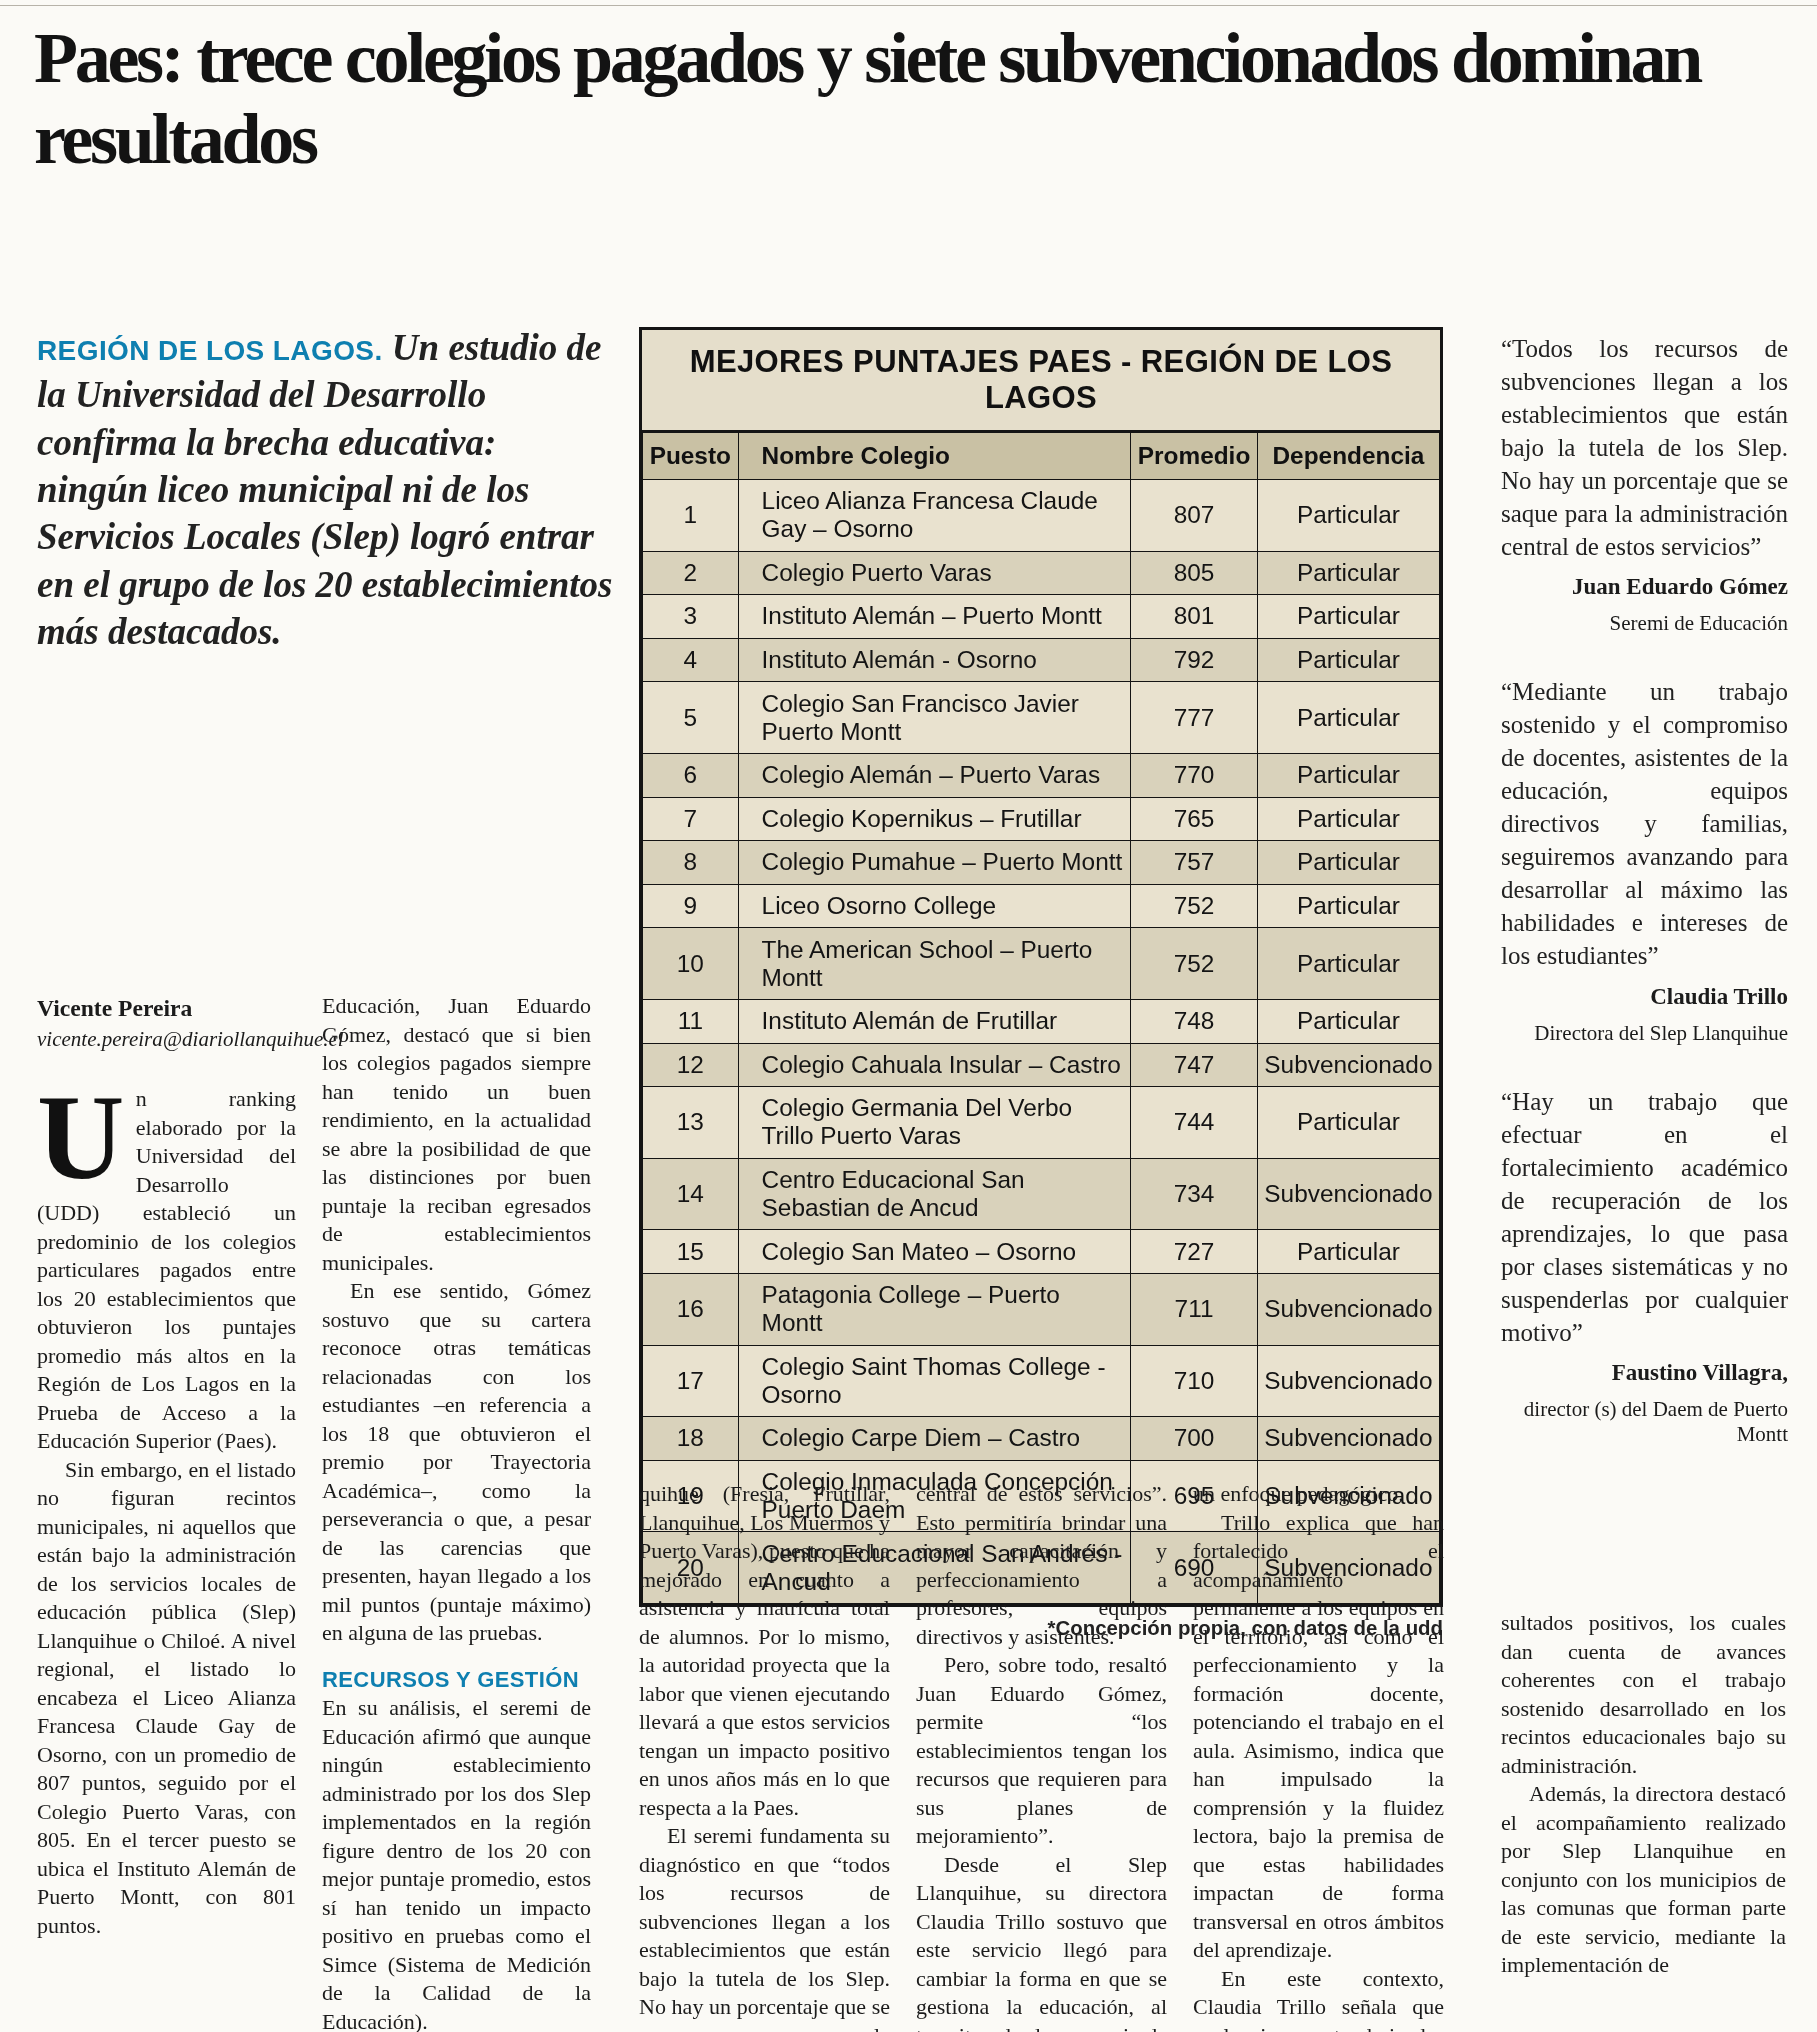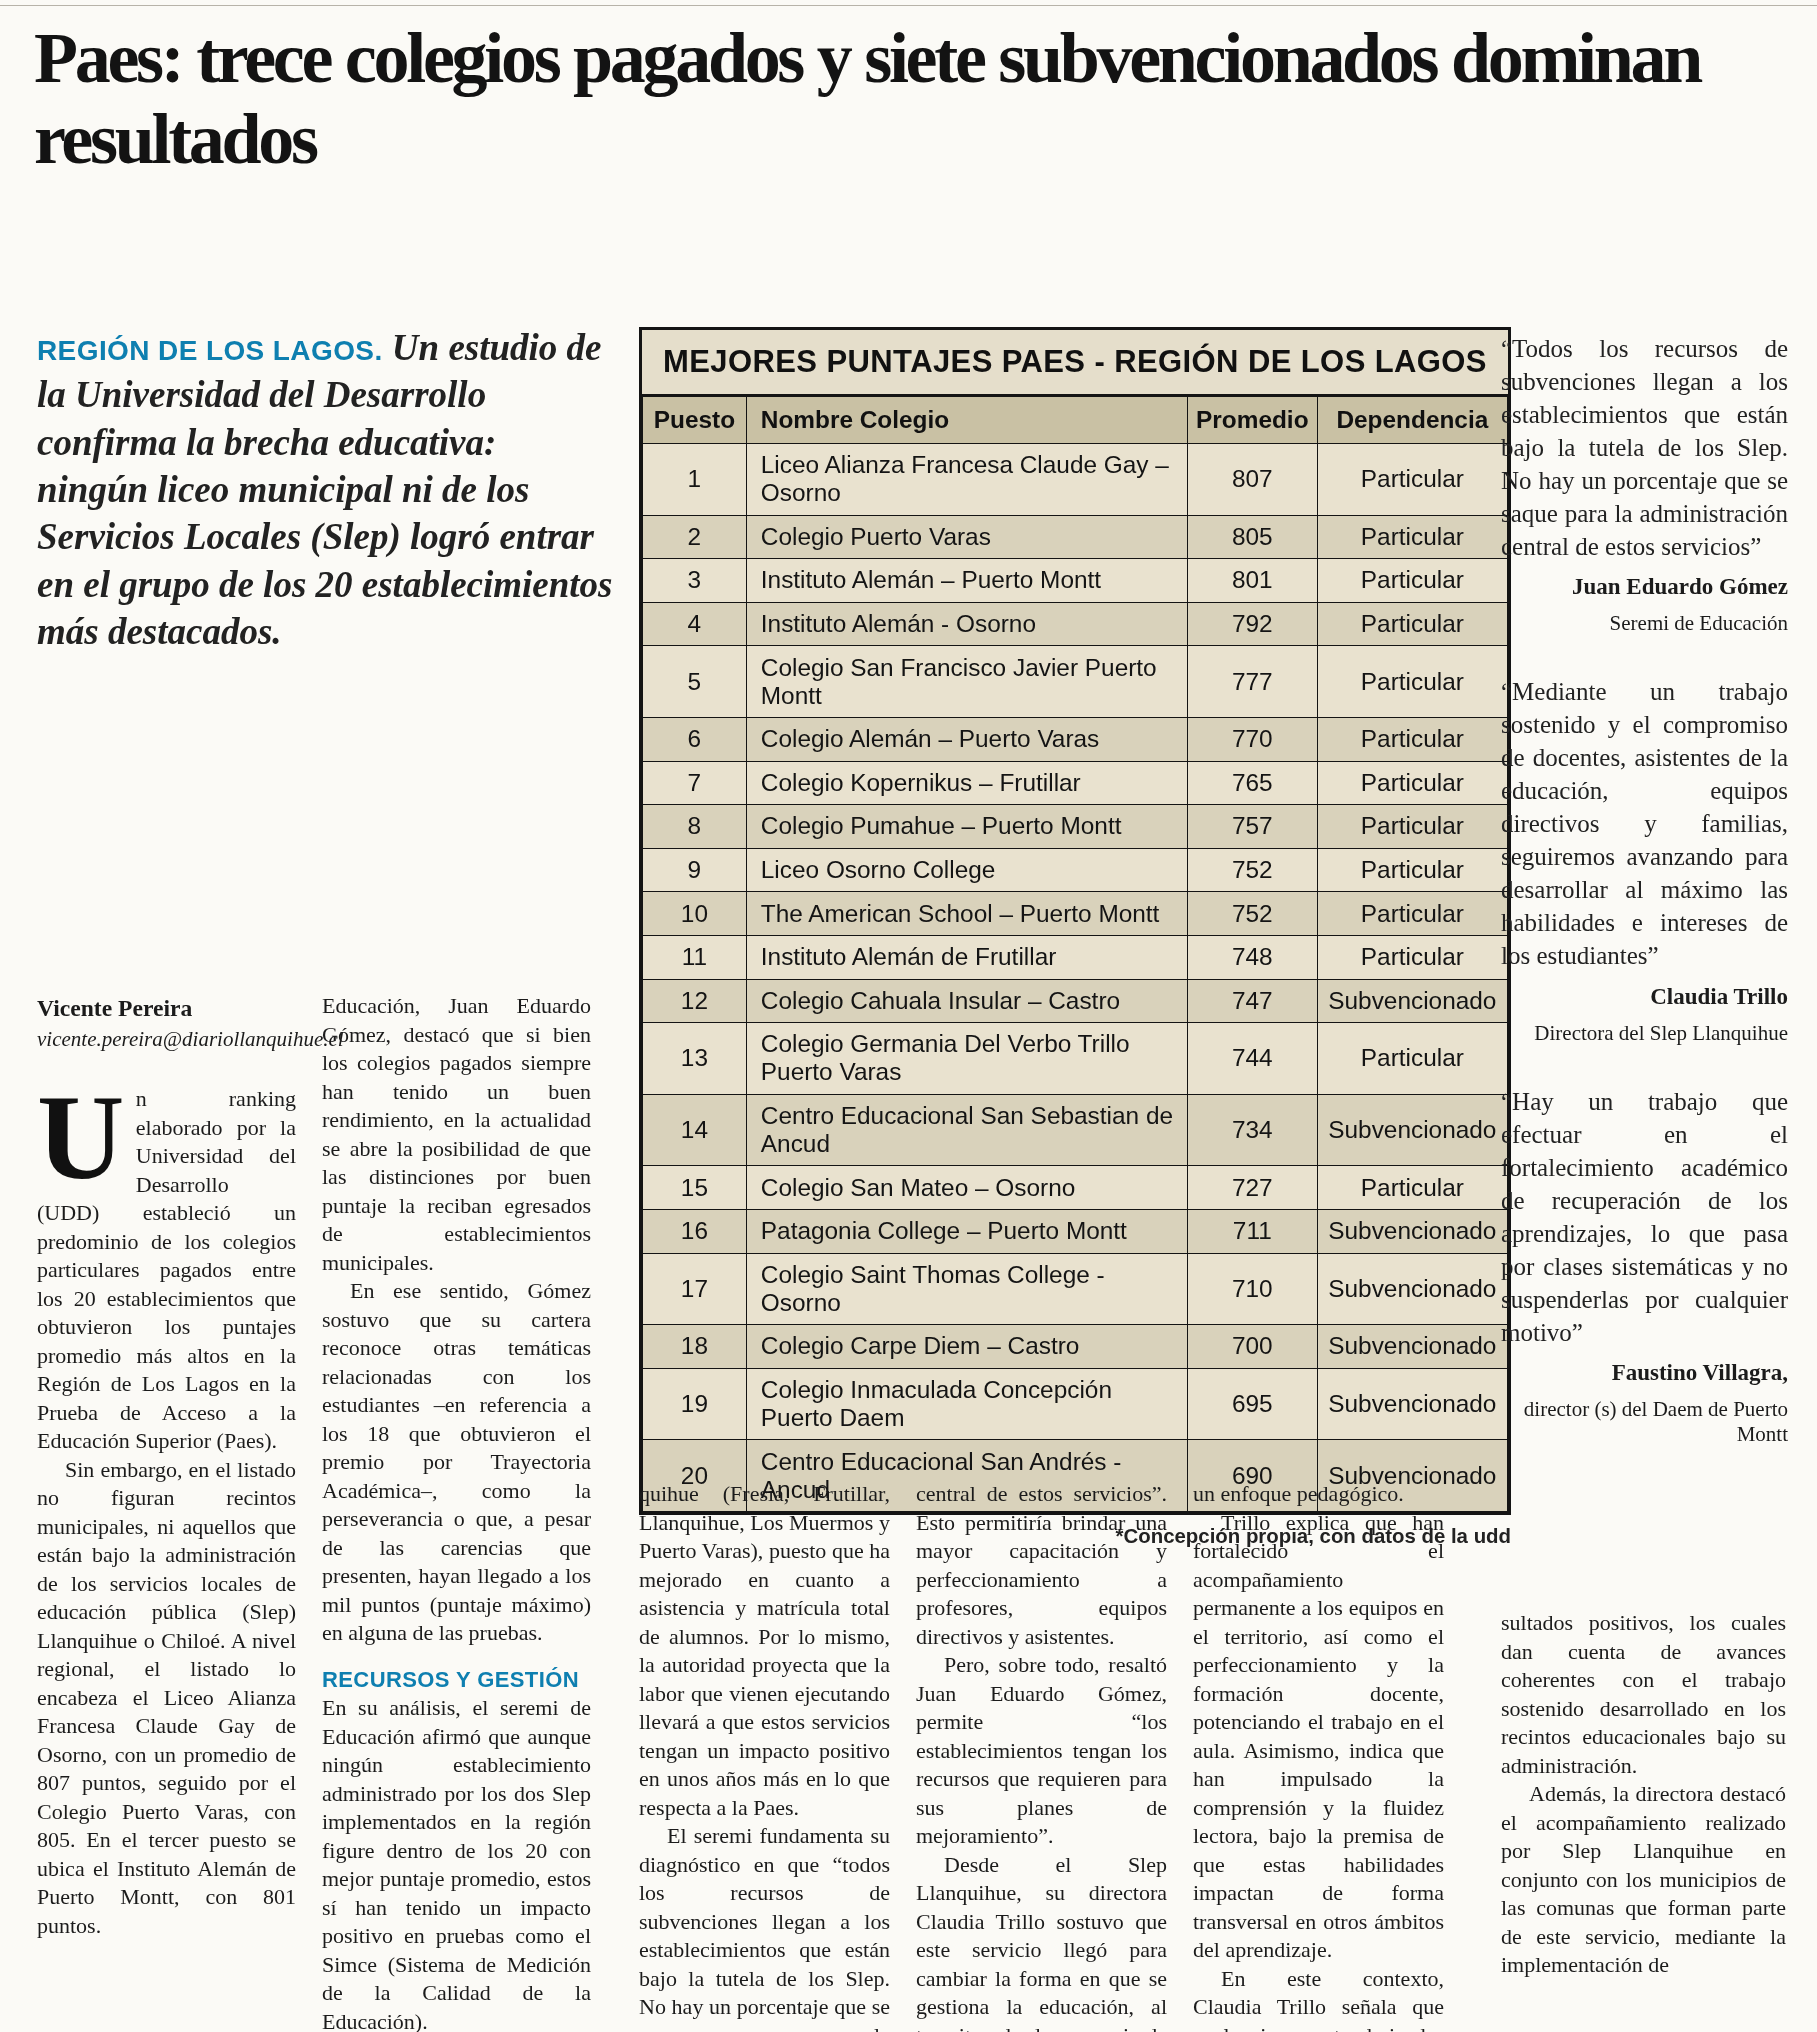"MEJORES PUNTAJES PAES - REGIÓN" .table-wrap { width: 872px -> 804px }
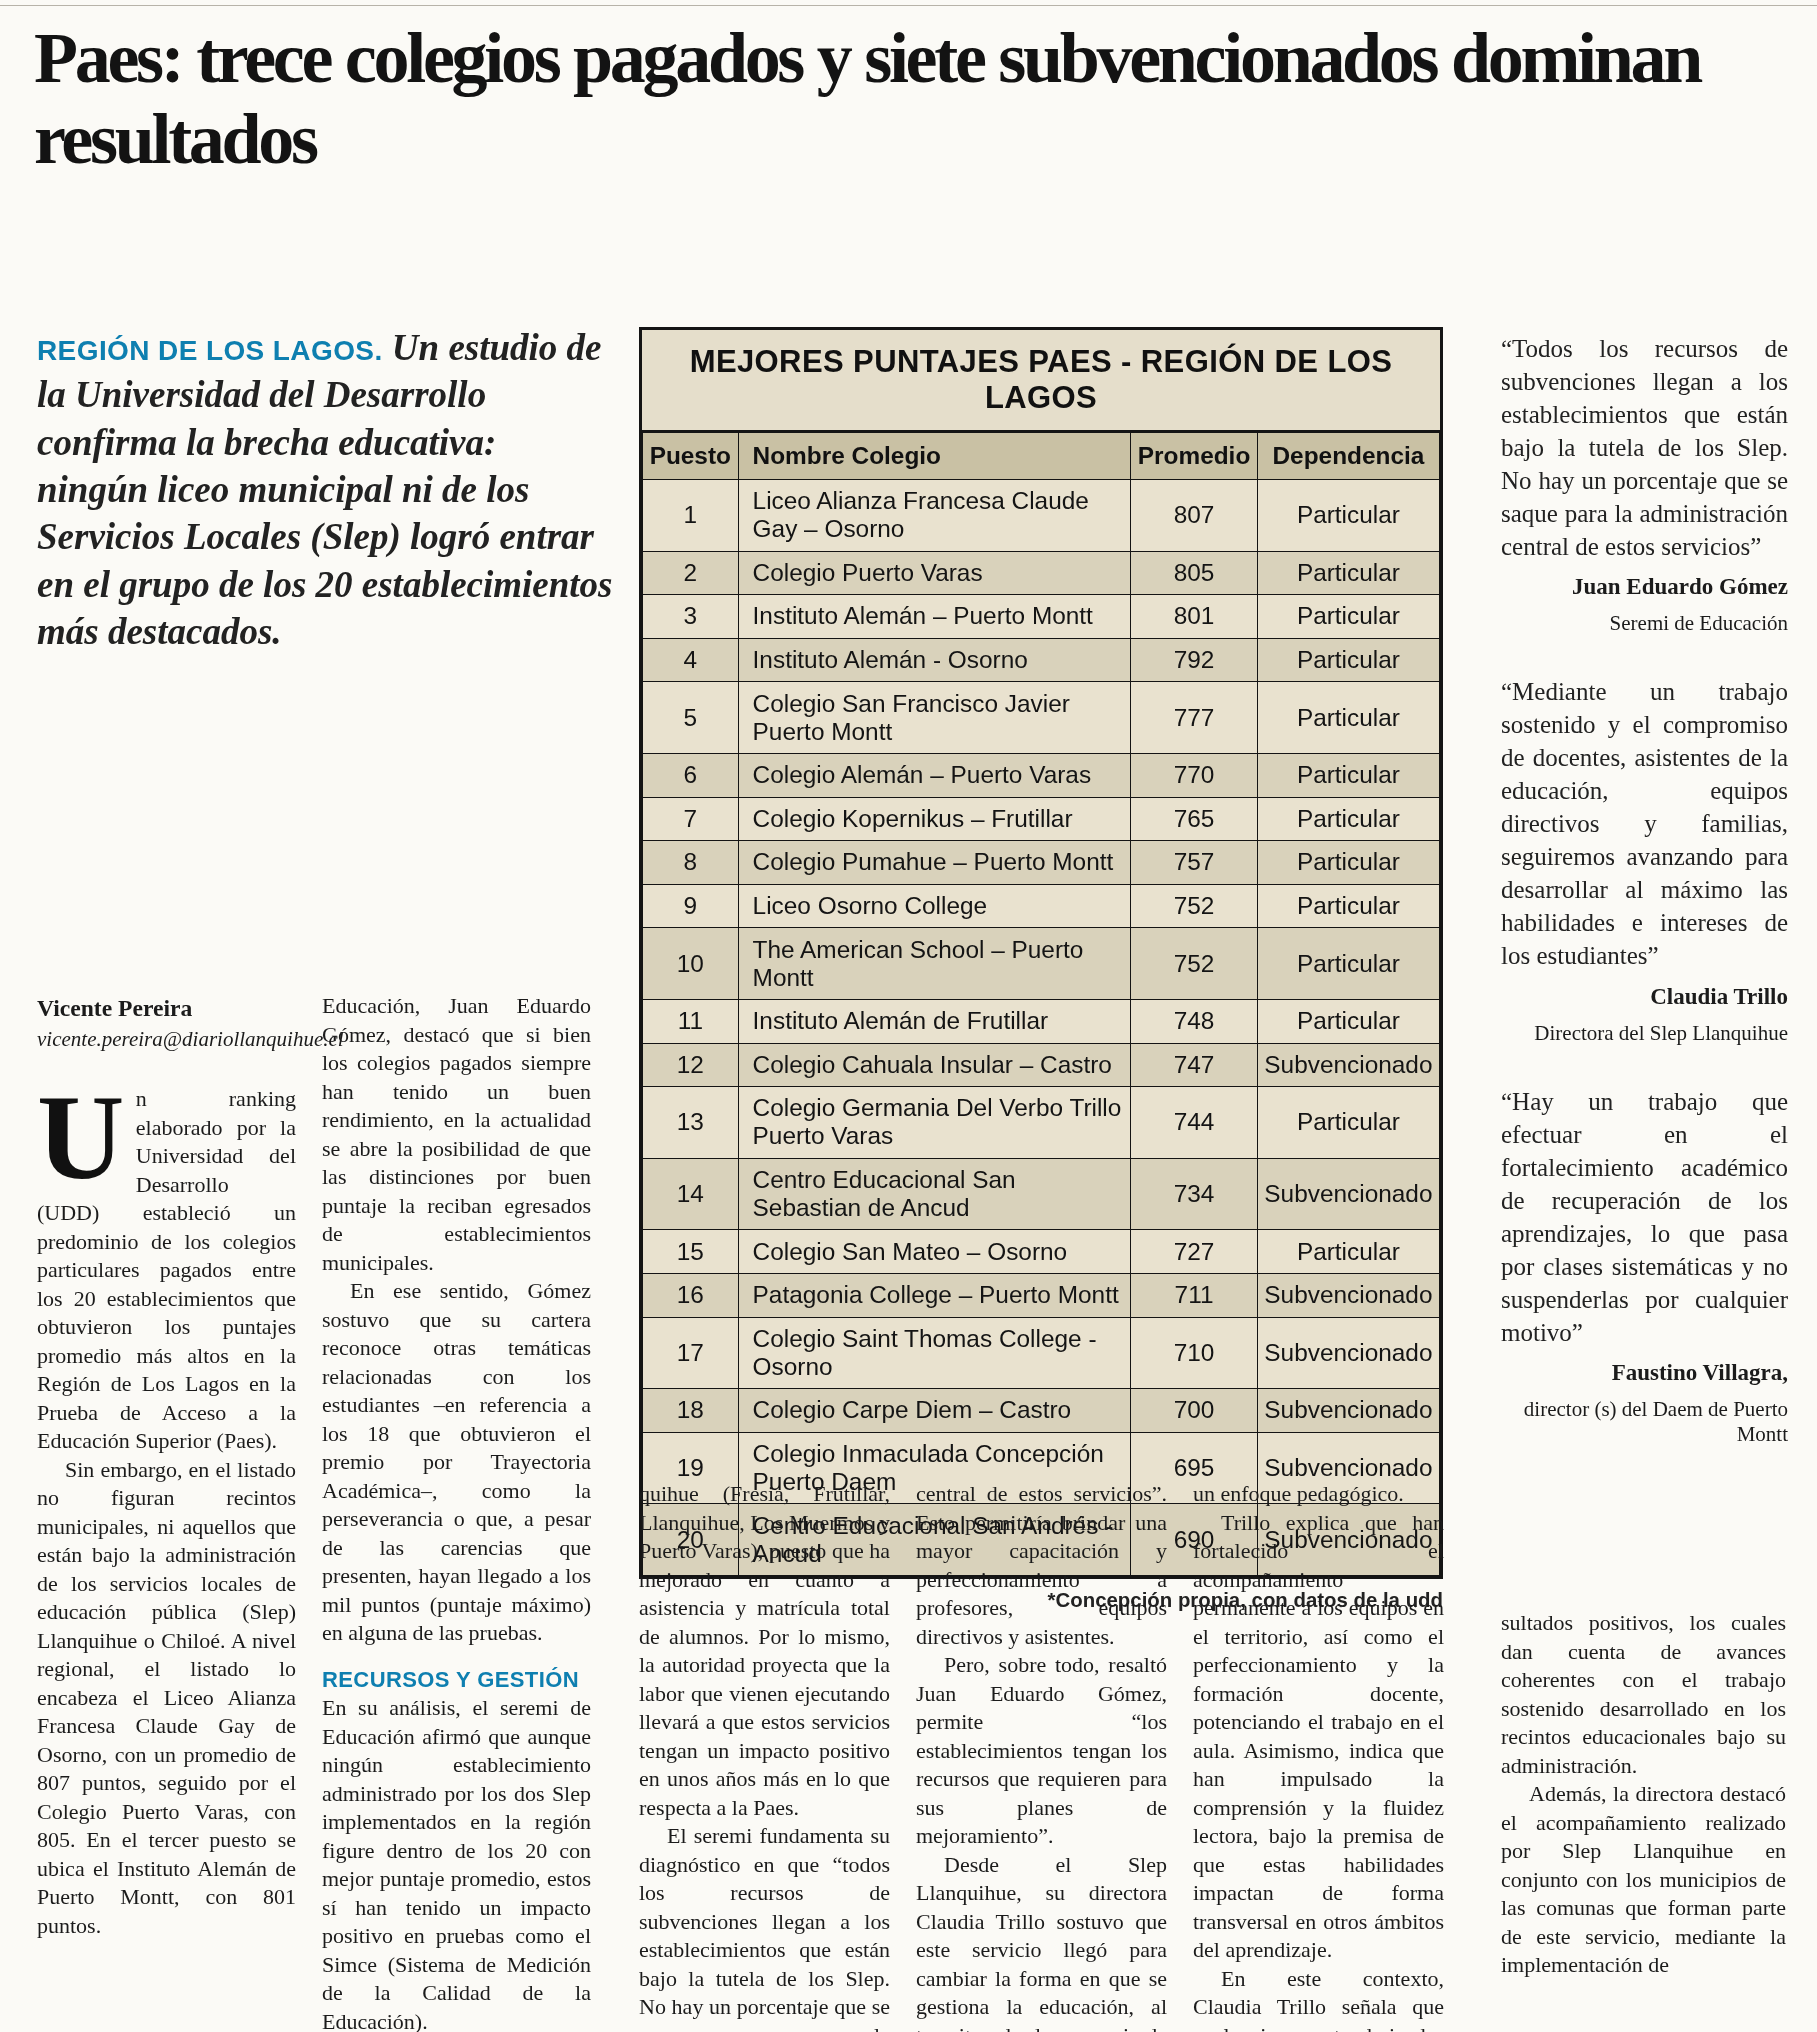"Nombre Colegio" .t-frame th.school, .t-frame td.school { padding-left: 14px -> 23px }
